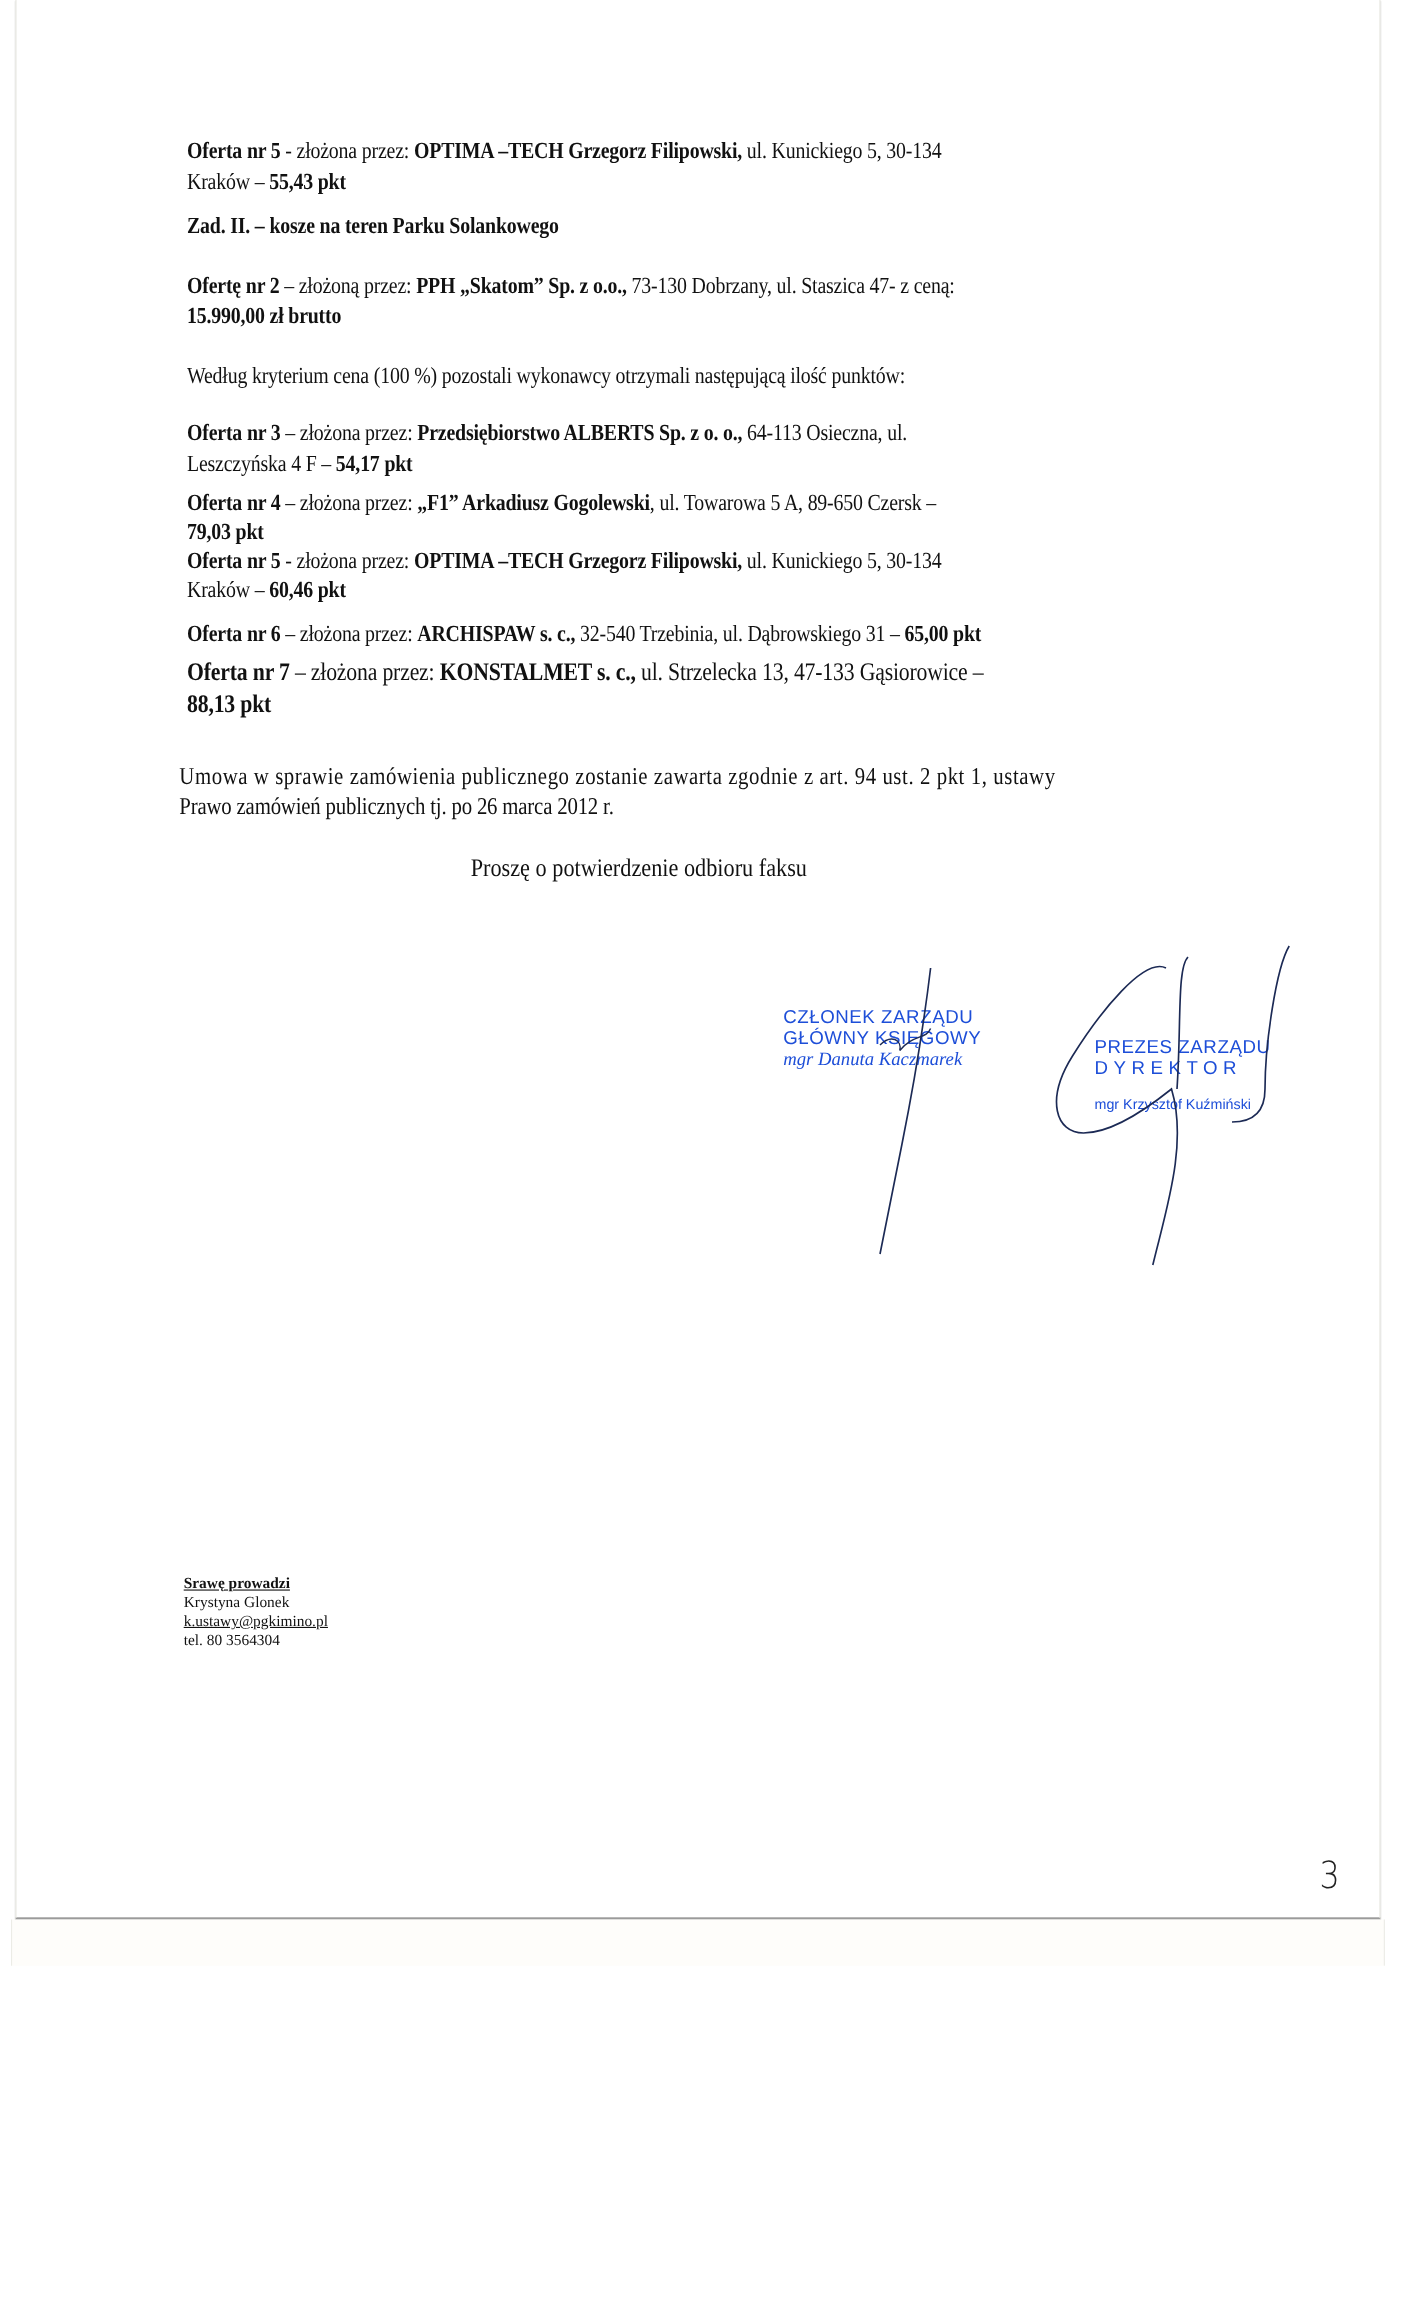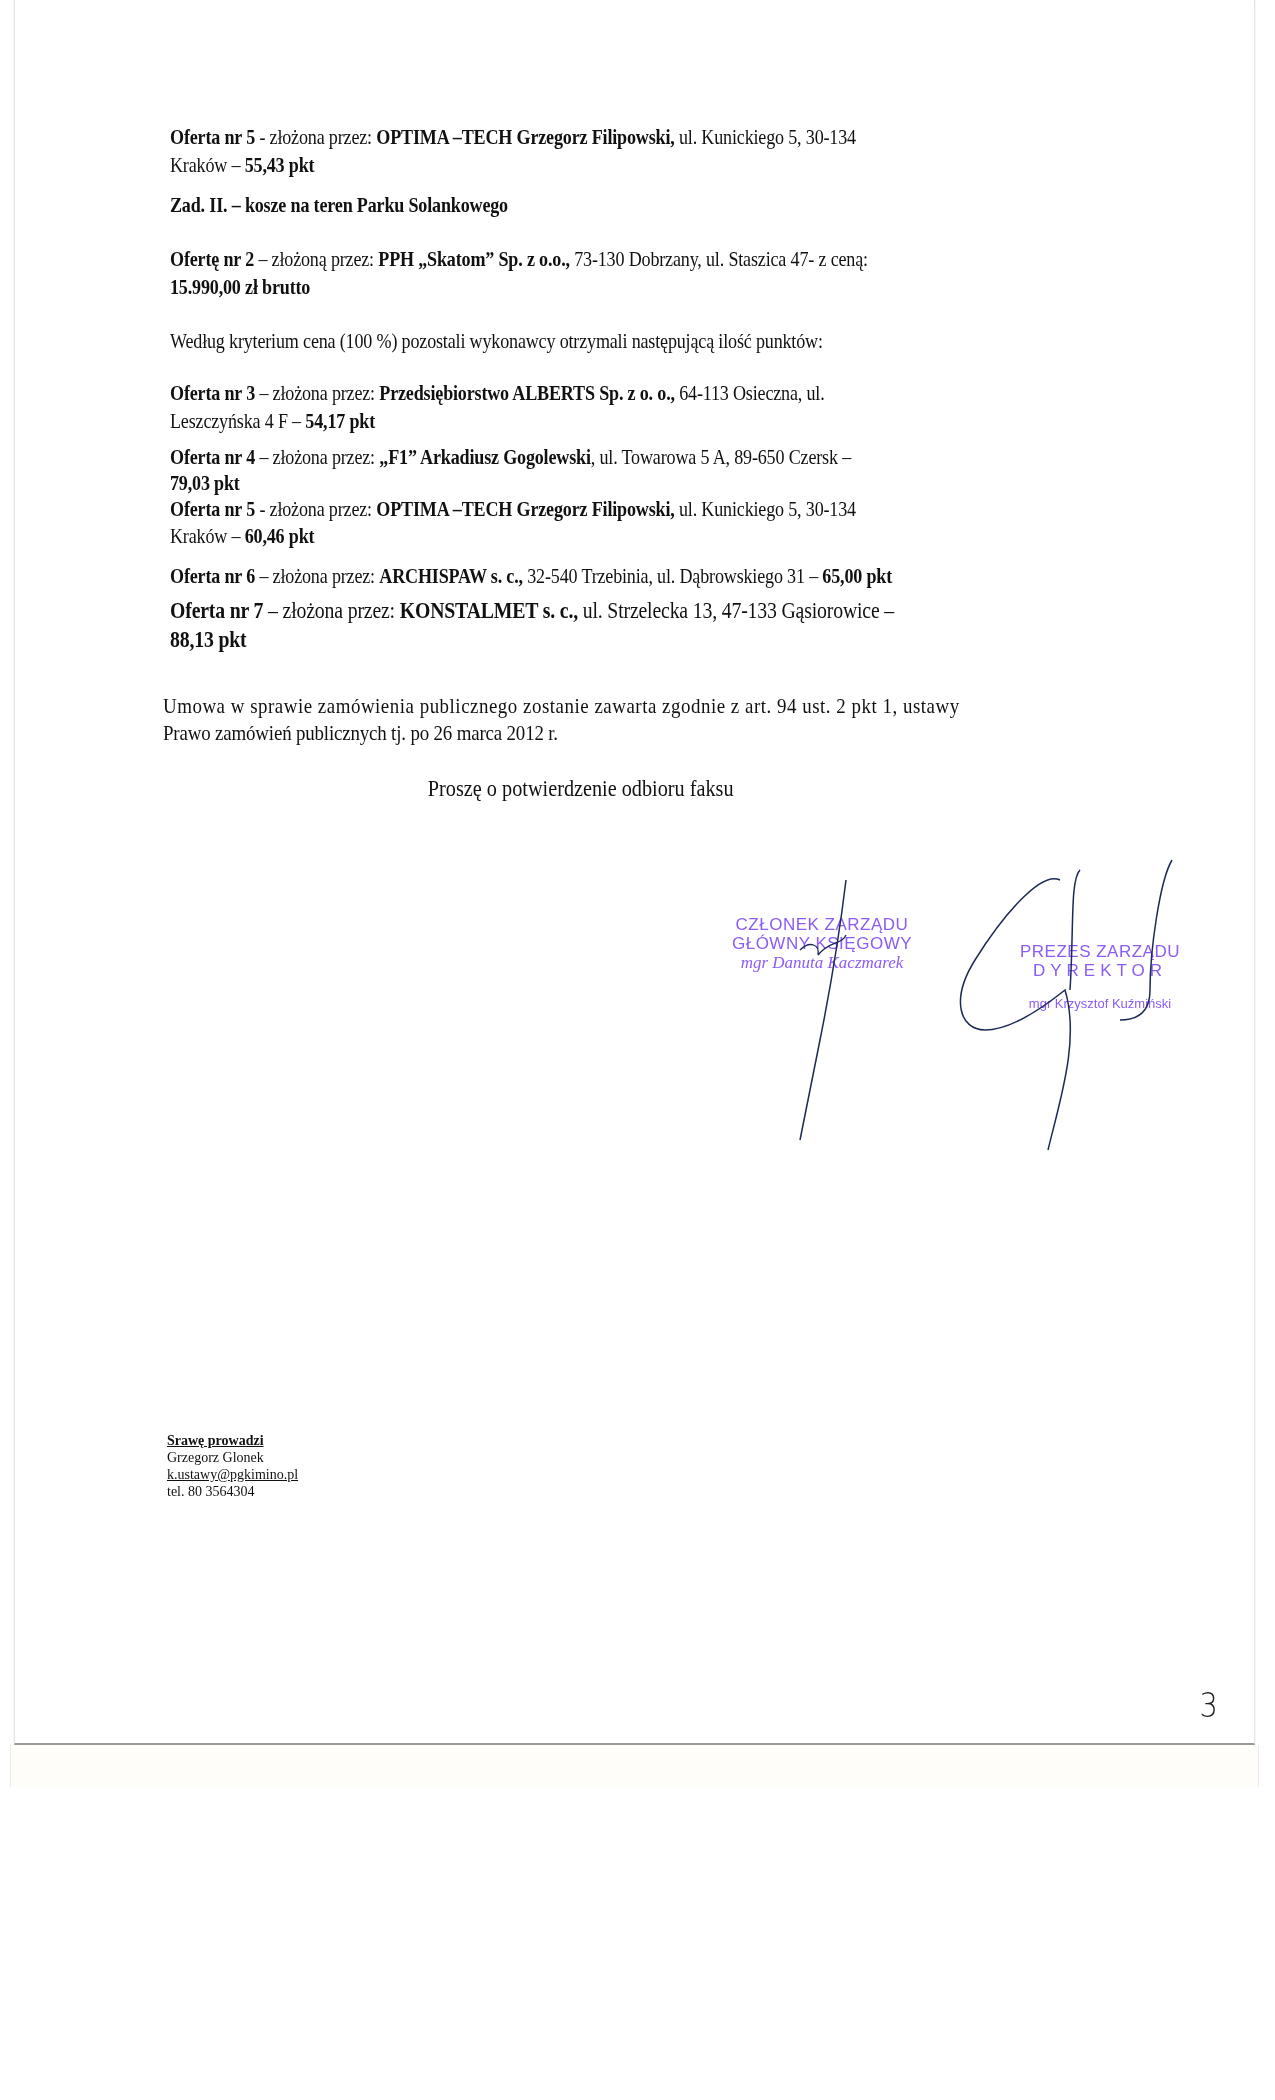"CZŁONEK ZARZĄDU" .sig-block { color: #8b5cf6 -> #1d4ed8; text-align: center -> none }
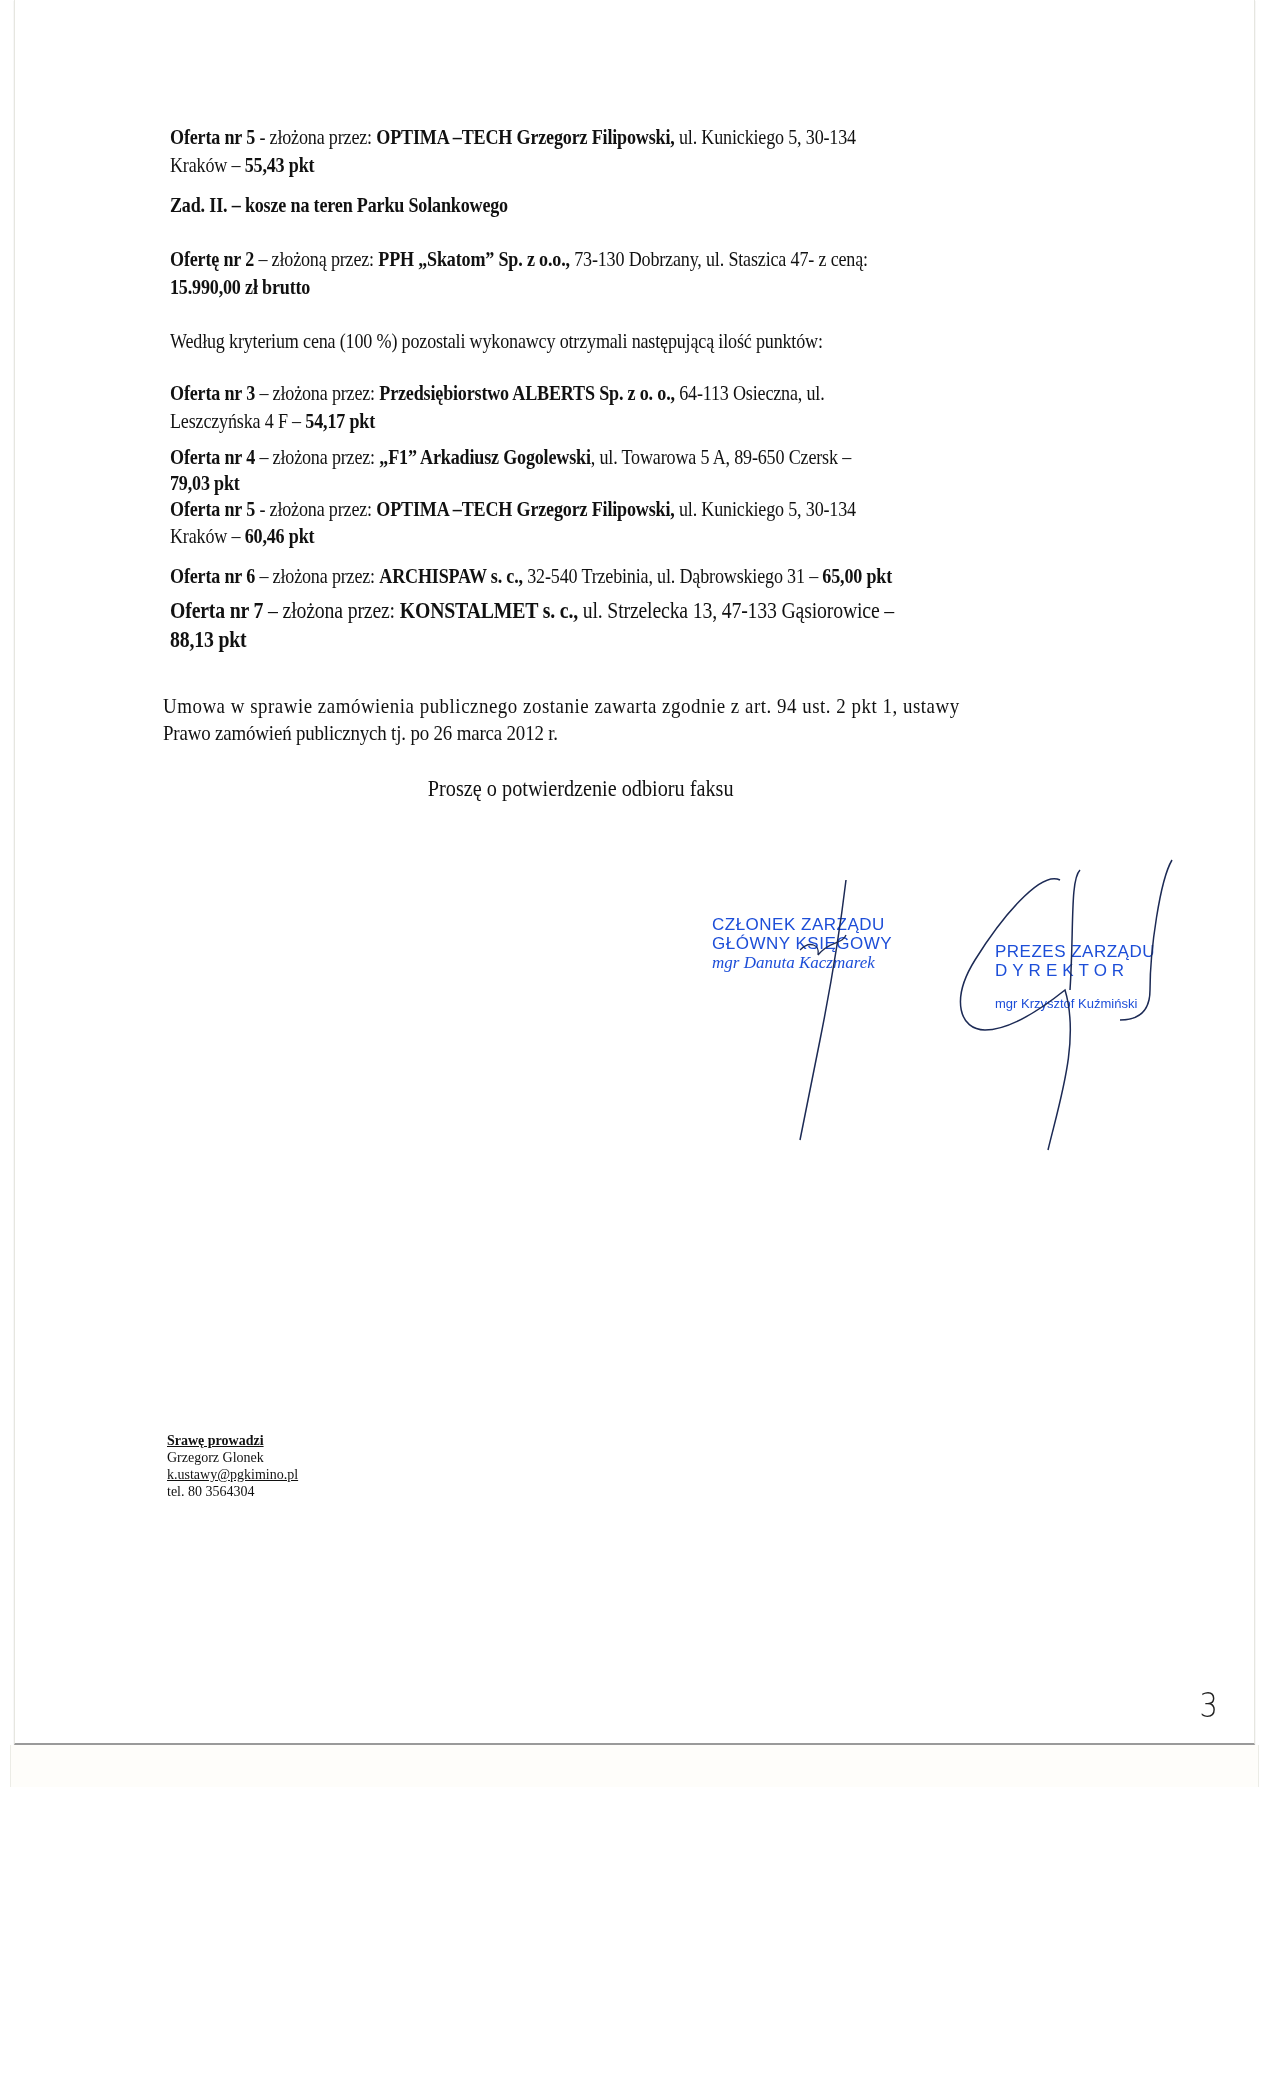"Grzegorz Glonek" div { text: Grzegorz -> Krystyna }
